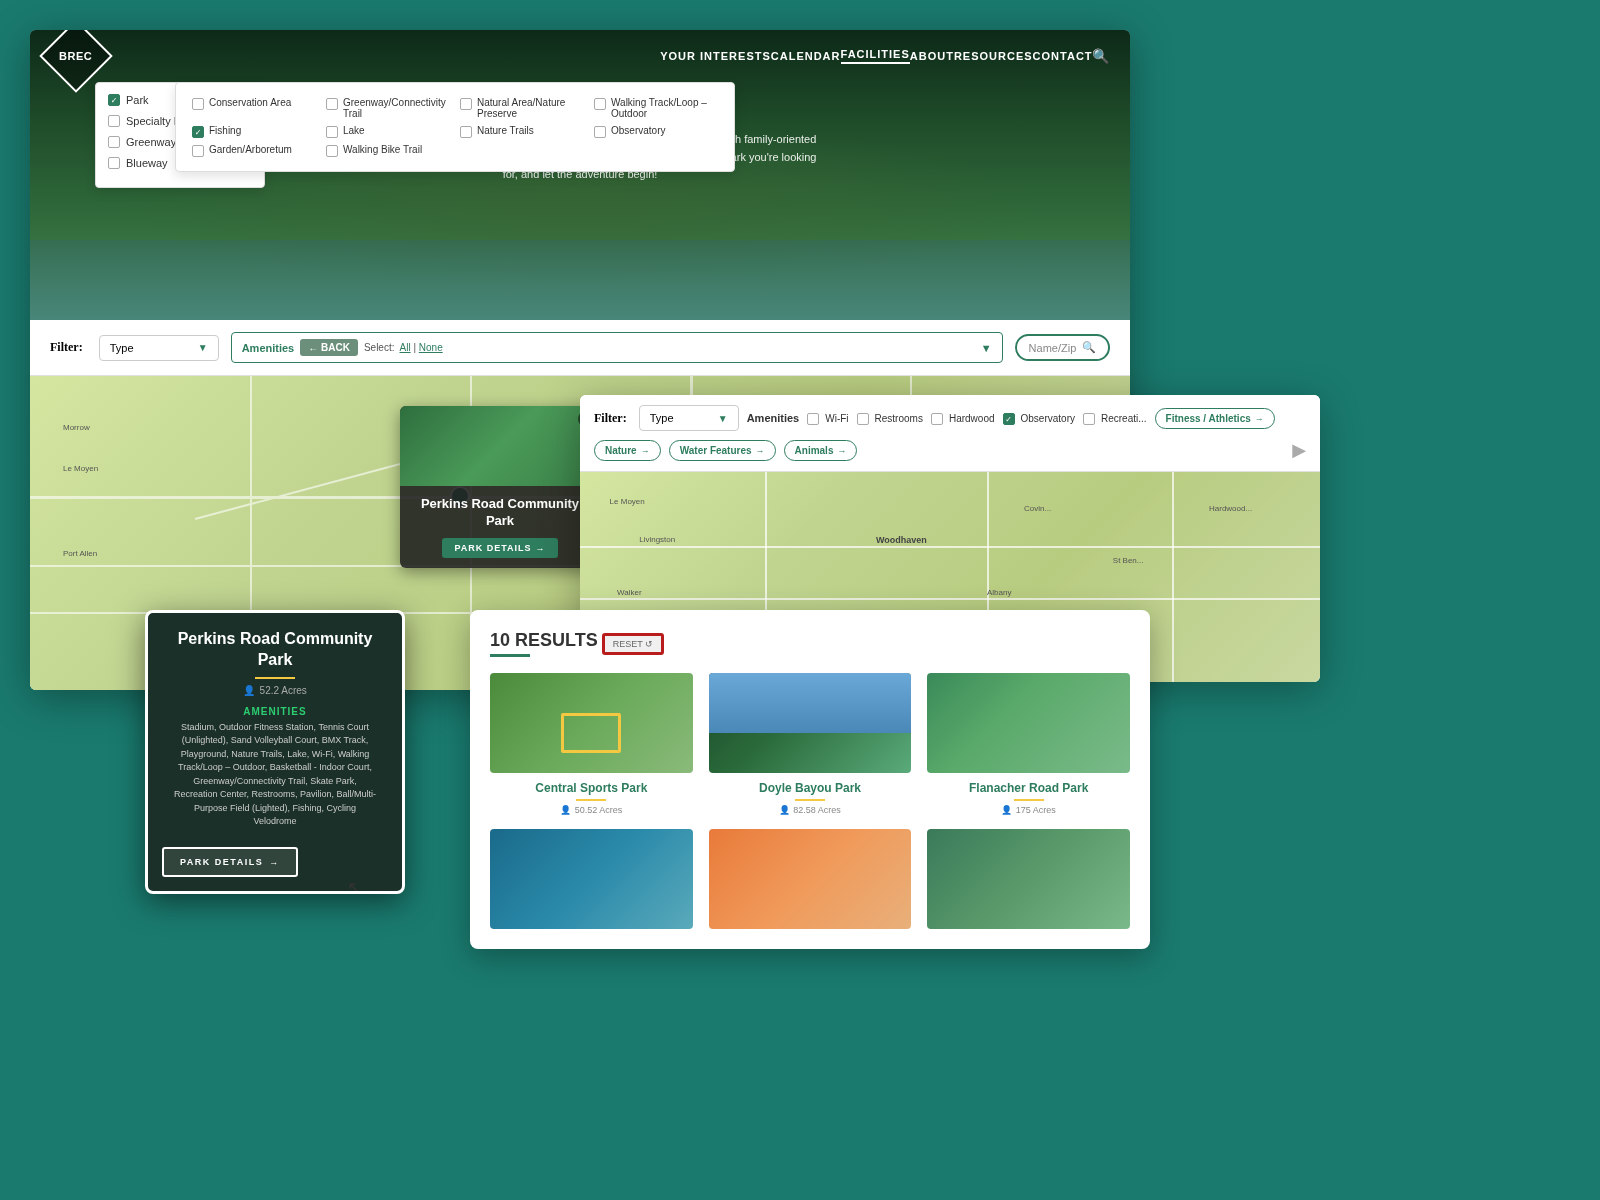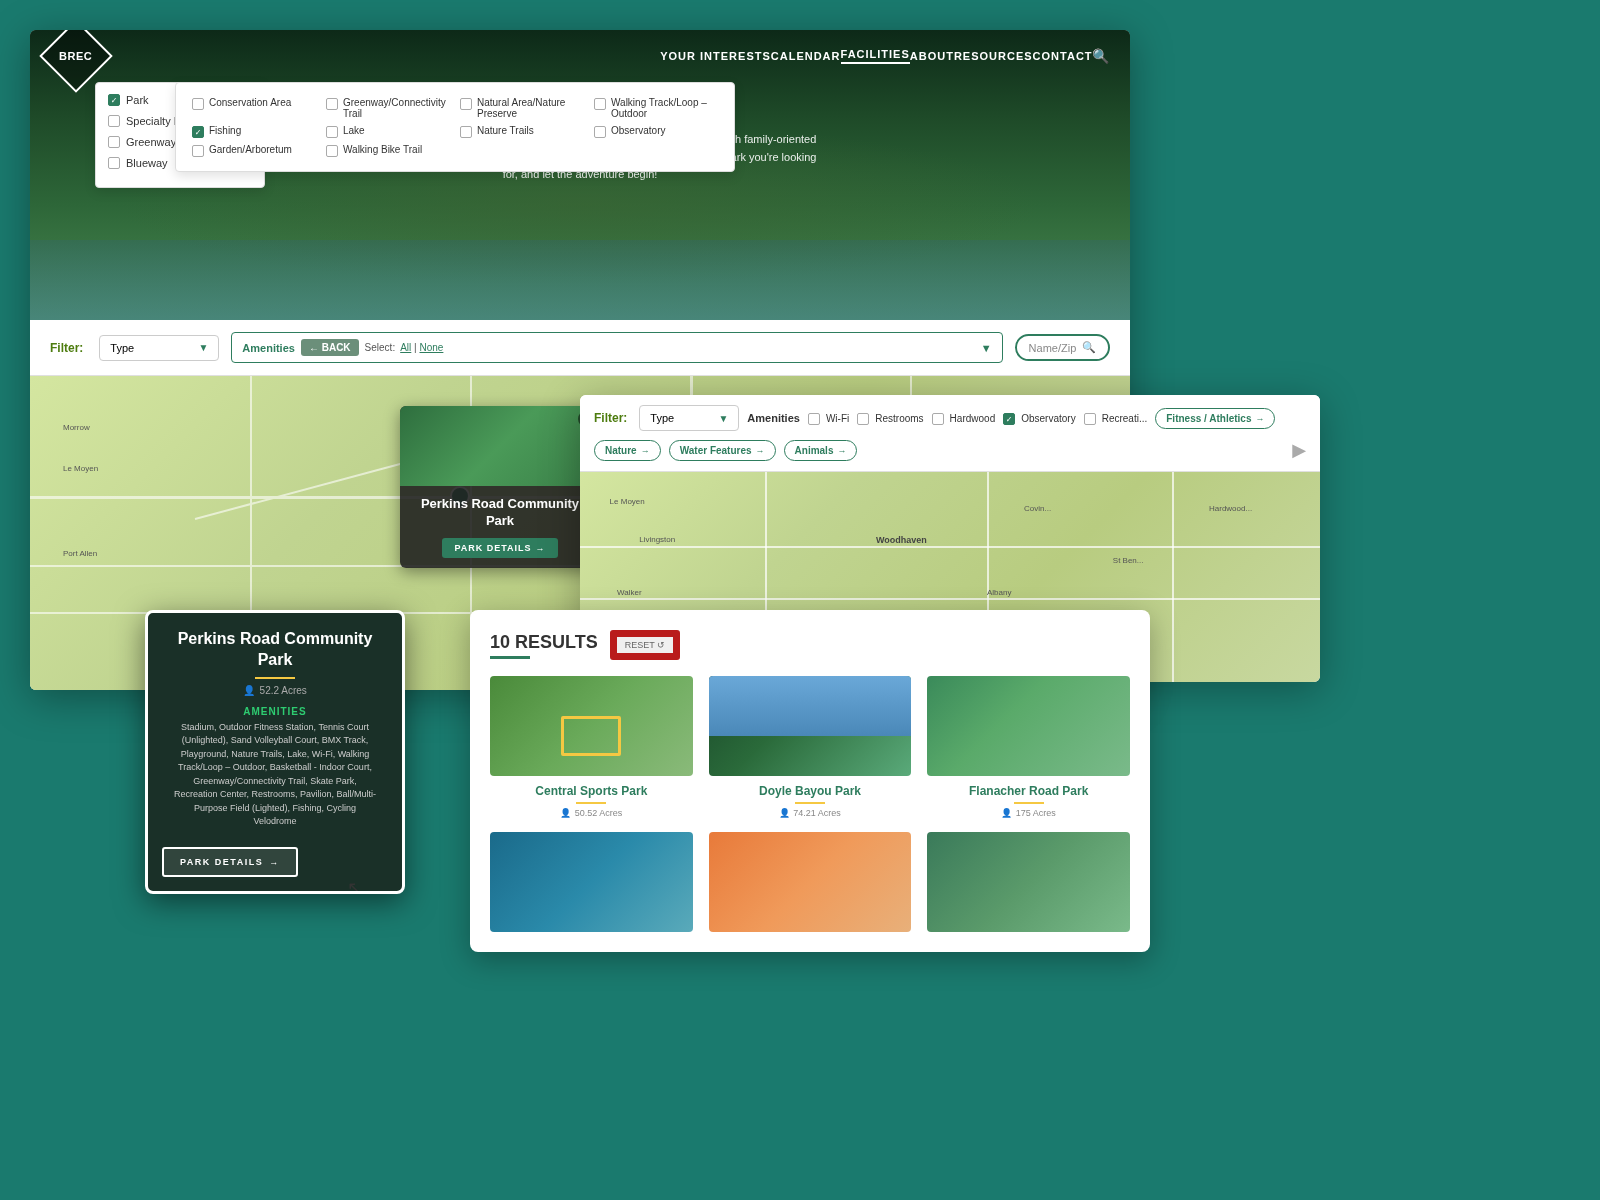"Filter:" .filter-label { color: #4d7c0f -> #000000; font-family: none -> Liberation Serif, serif }
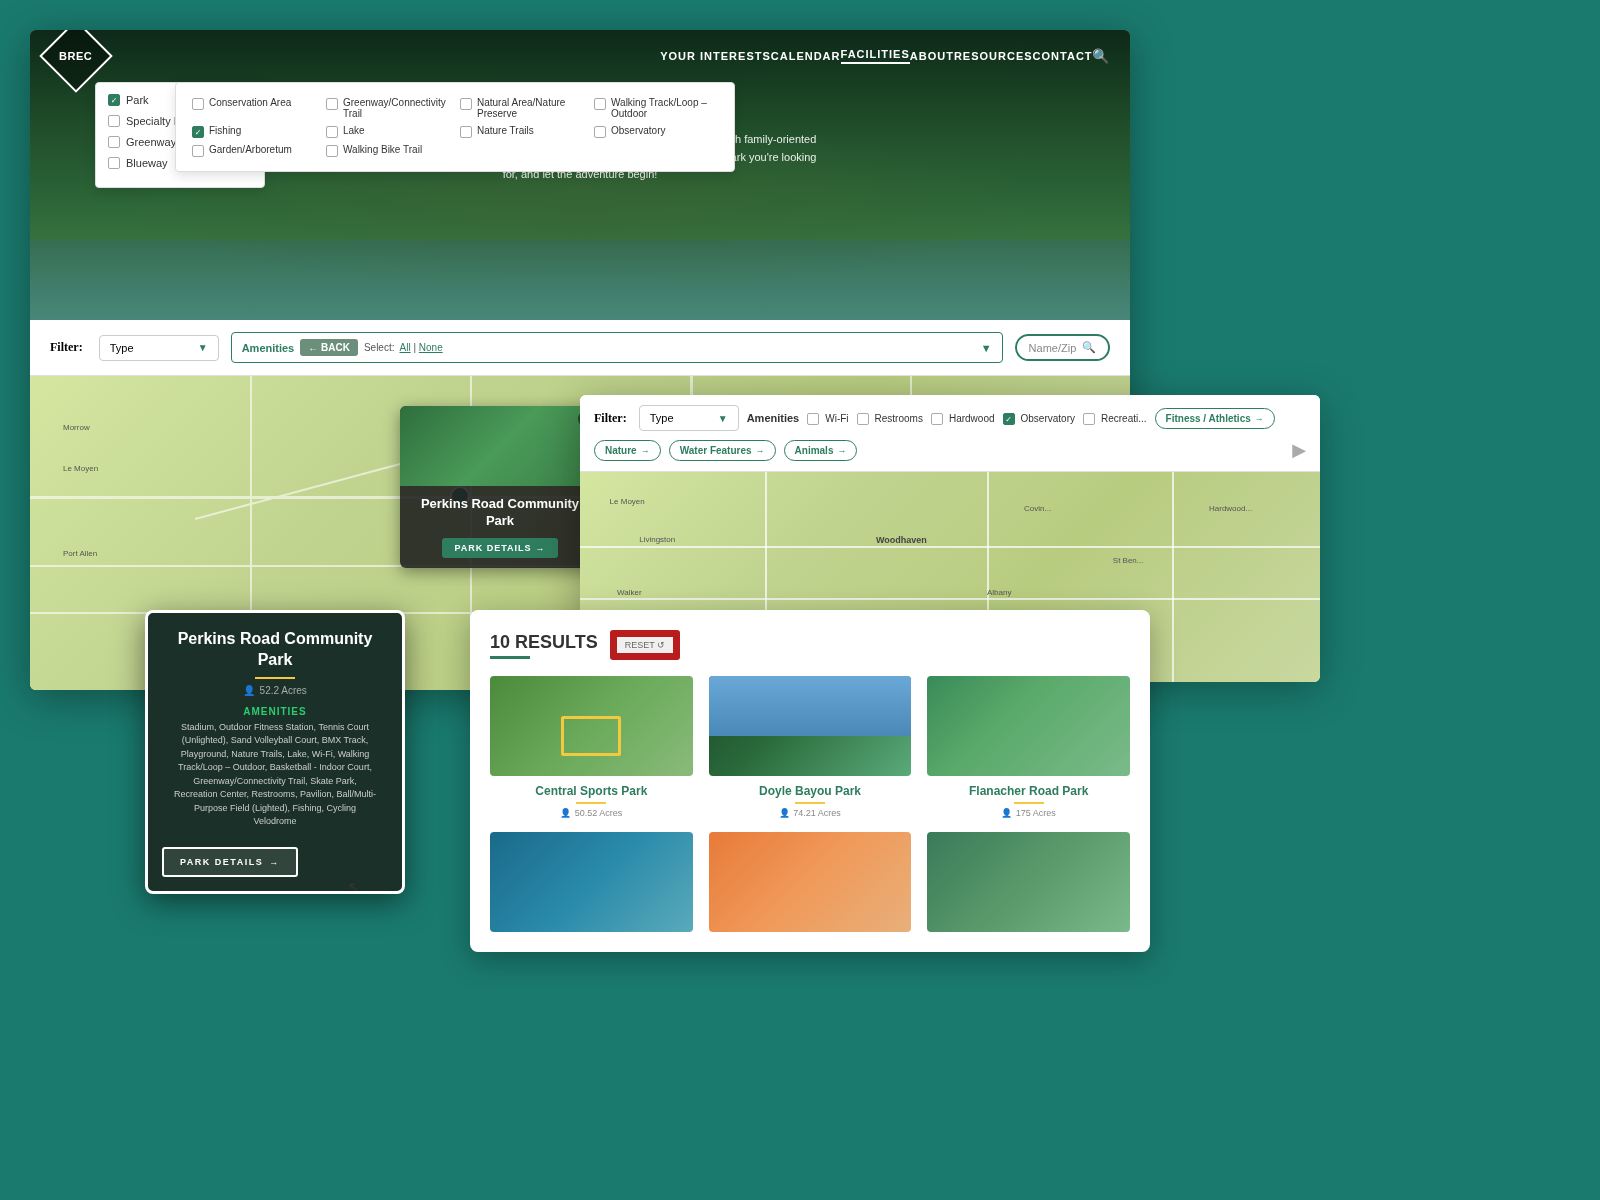"10 RESULTS" .results-header { gap: 12px -> 4px }
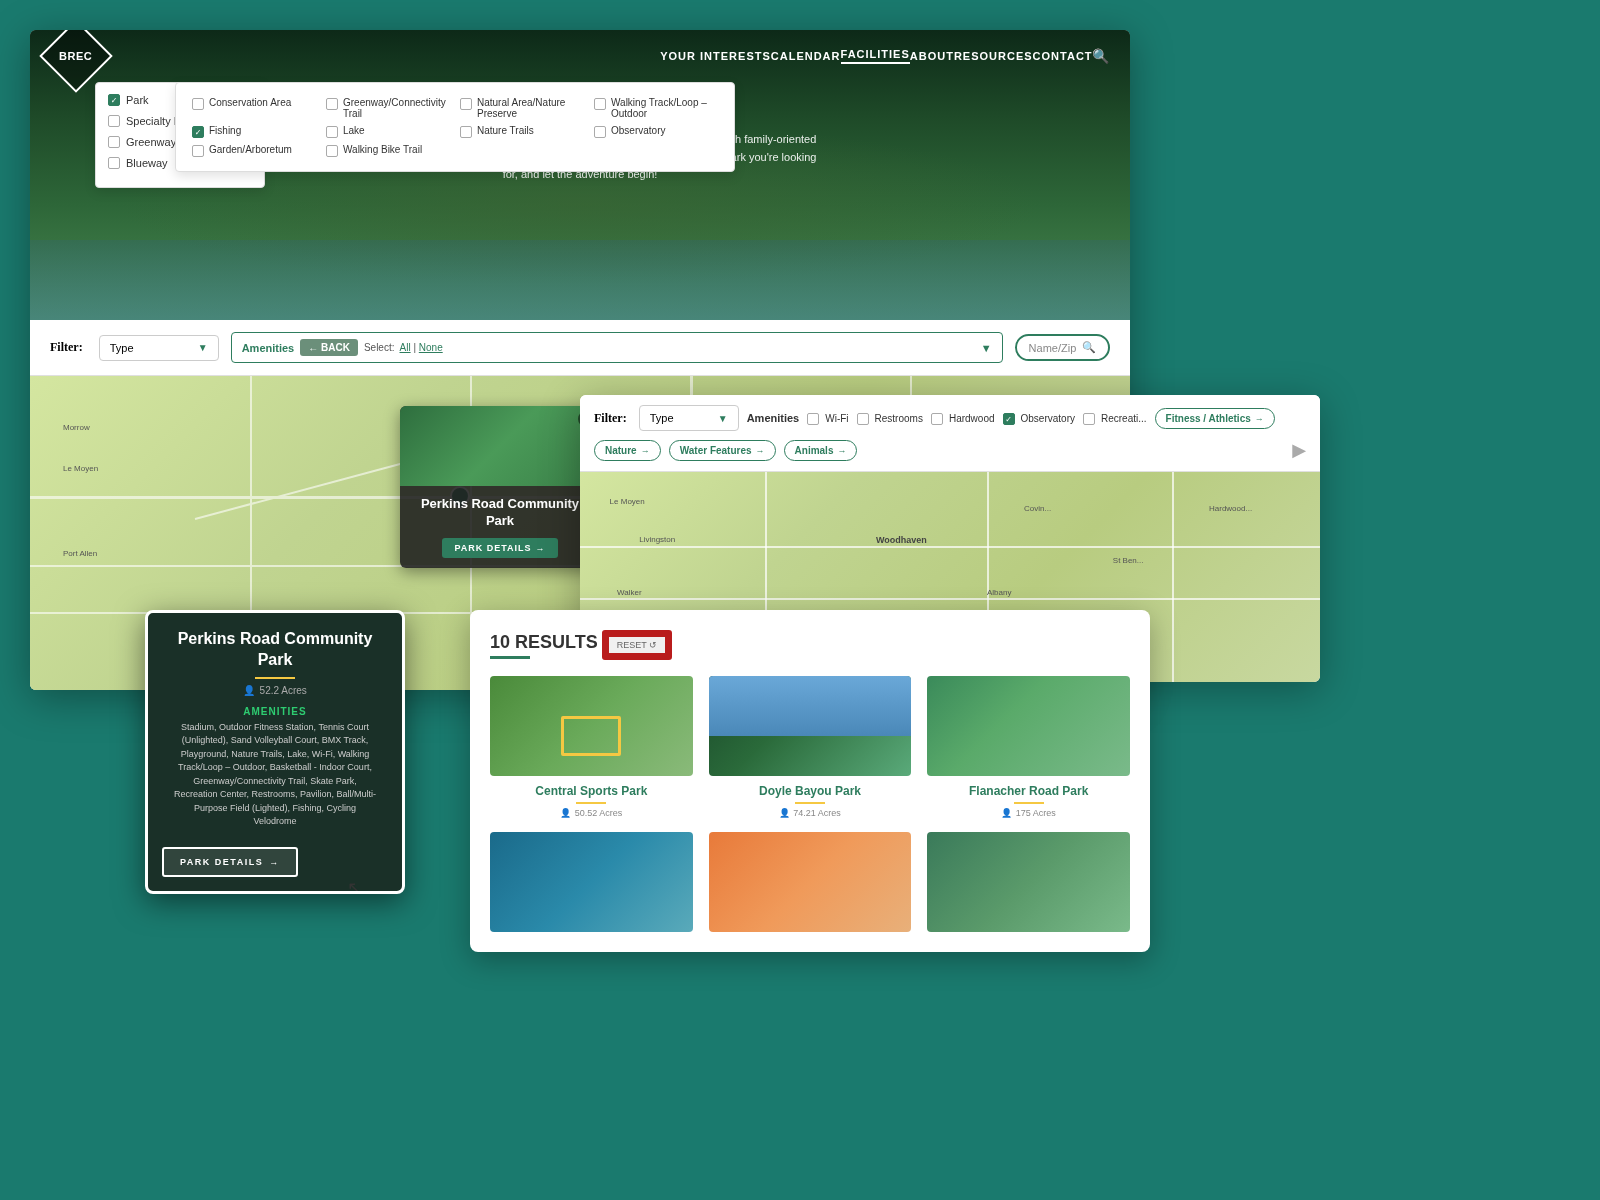"RESET ↺" .reset-btn { border: 7px solid #b91c1c -> 3px solid #b91c1c }
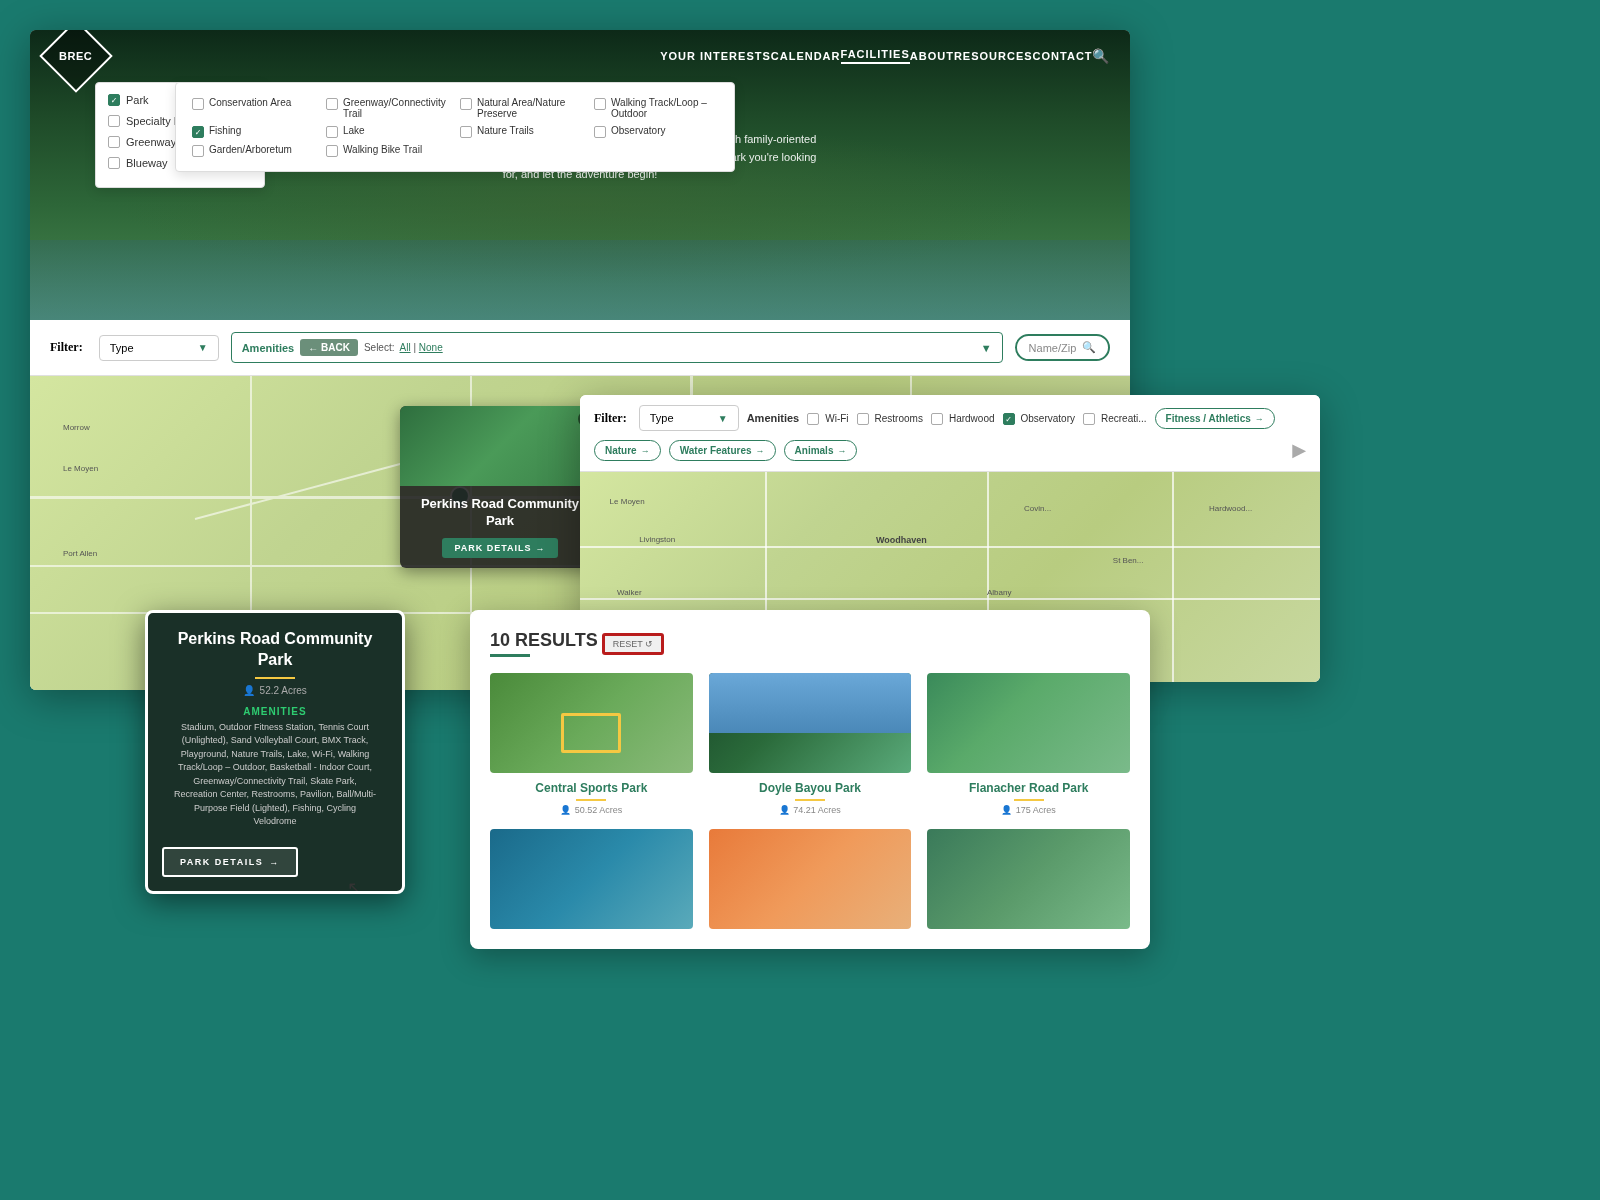"74.21 Acres" span { text: 74.21 -> 82.58 }
